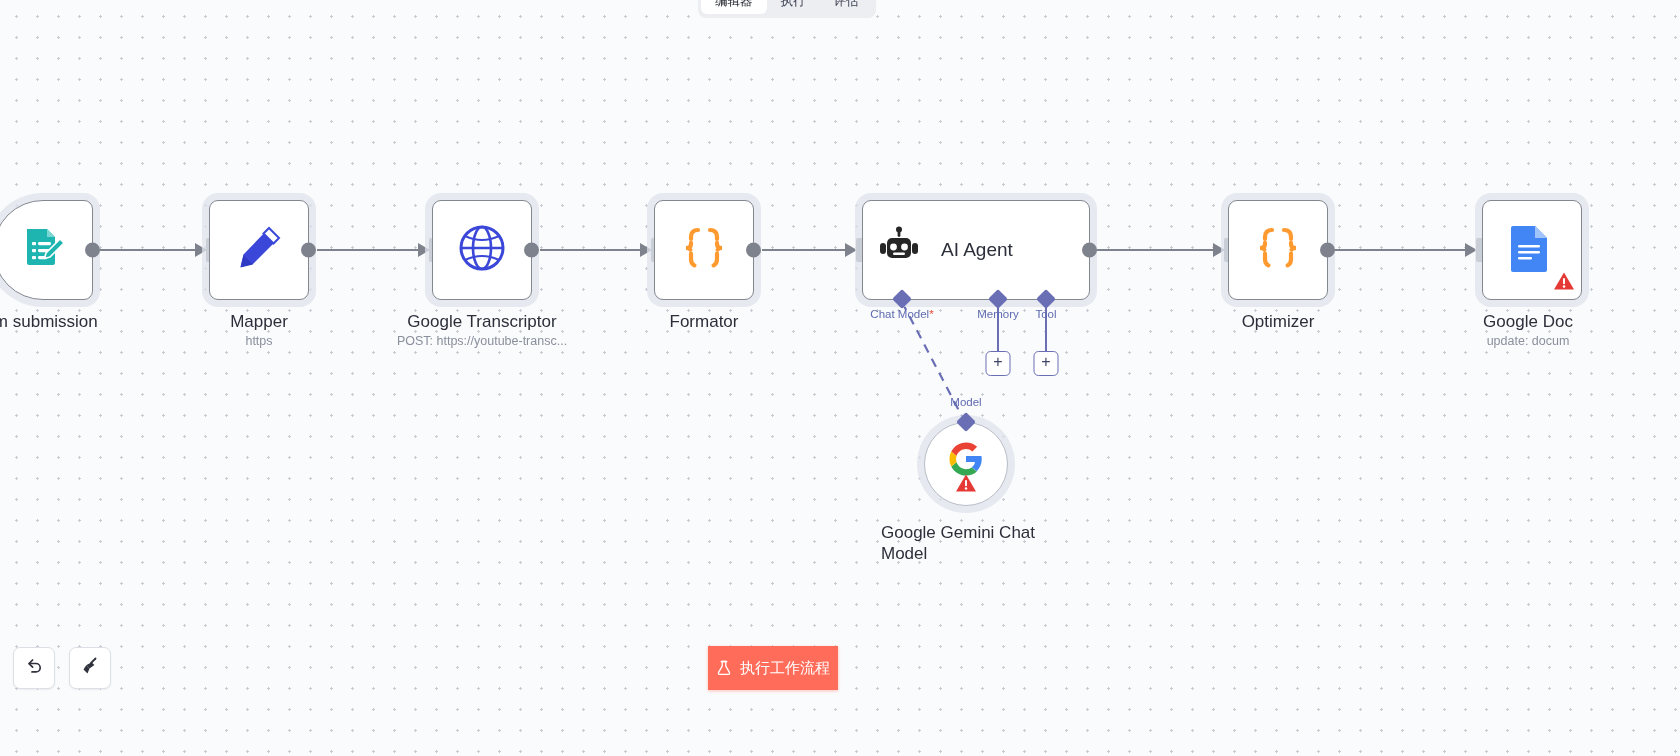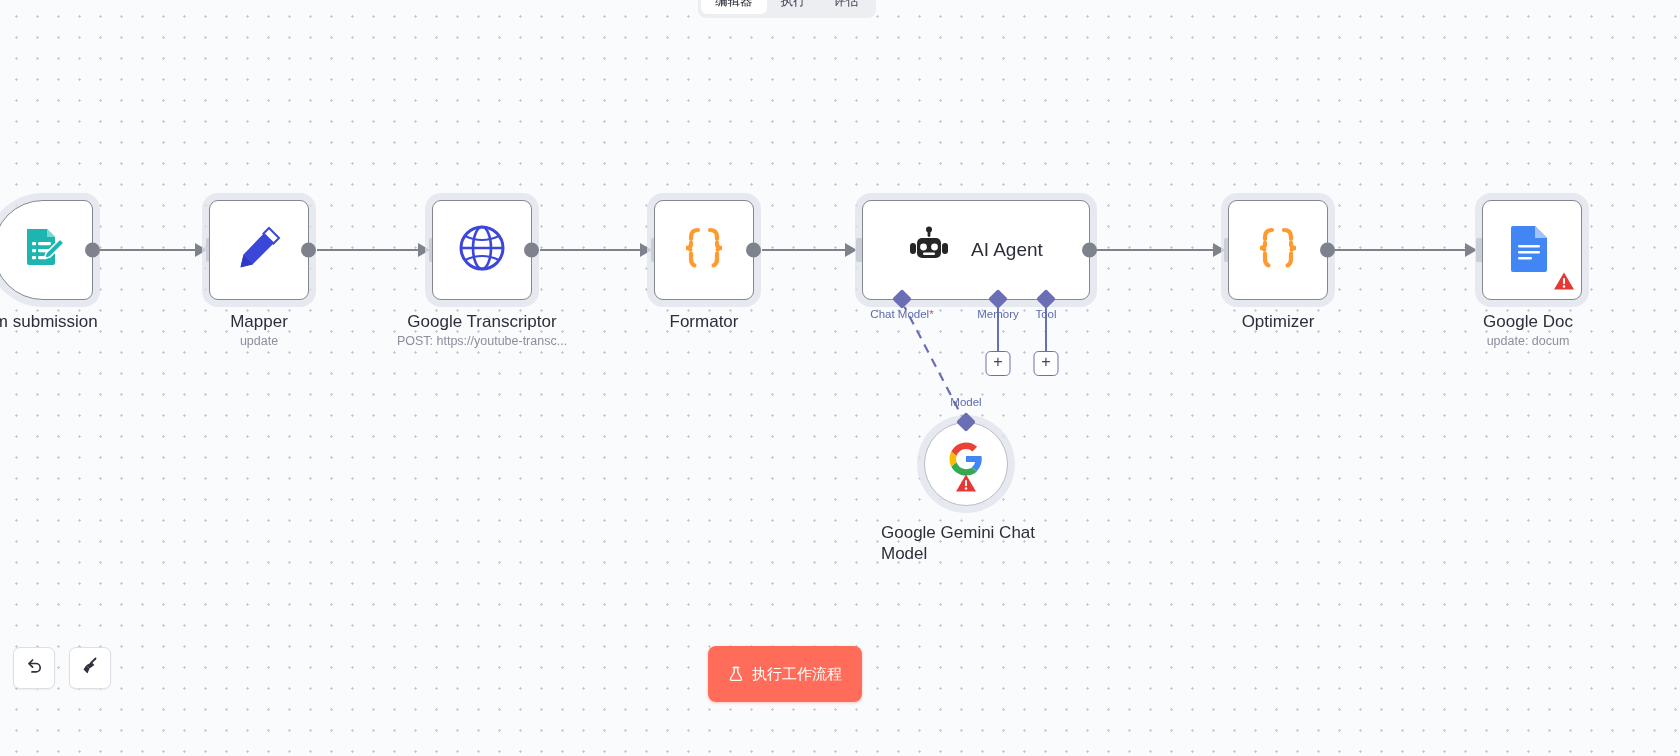"AI Agent" .node-wide { padding-left: 44px -> 14px }
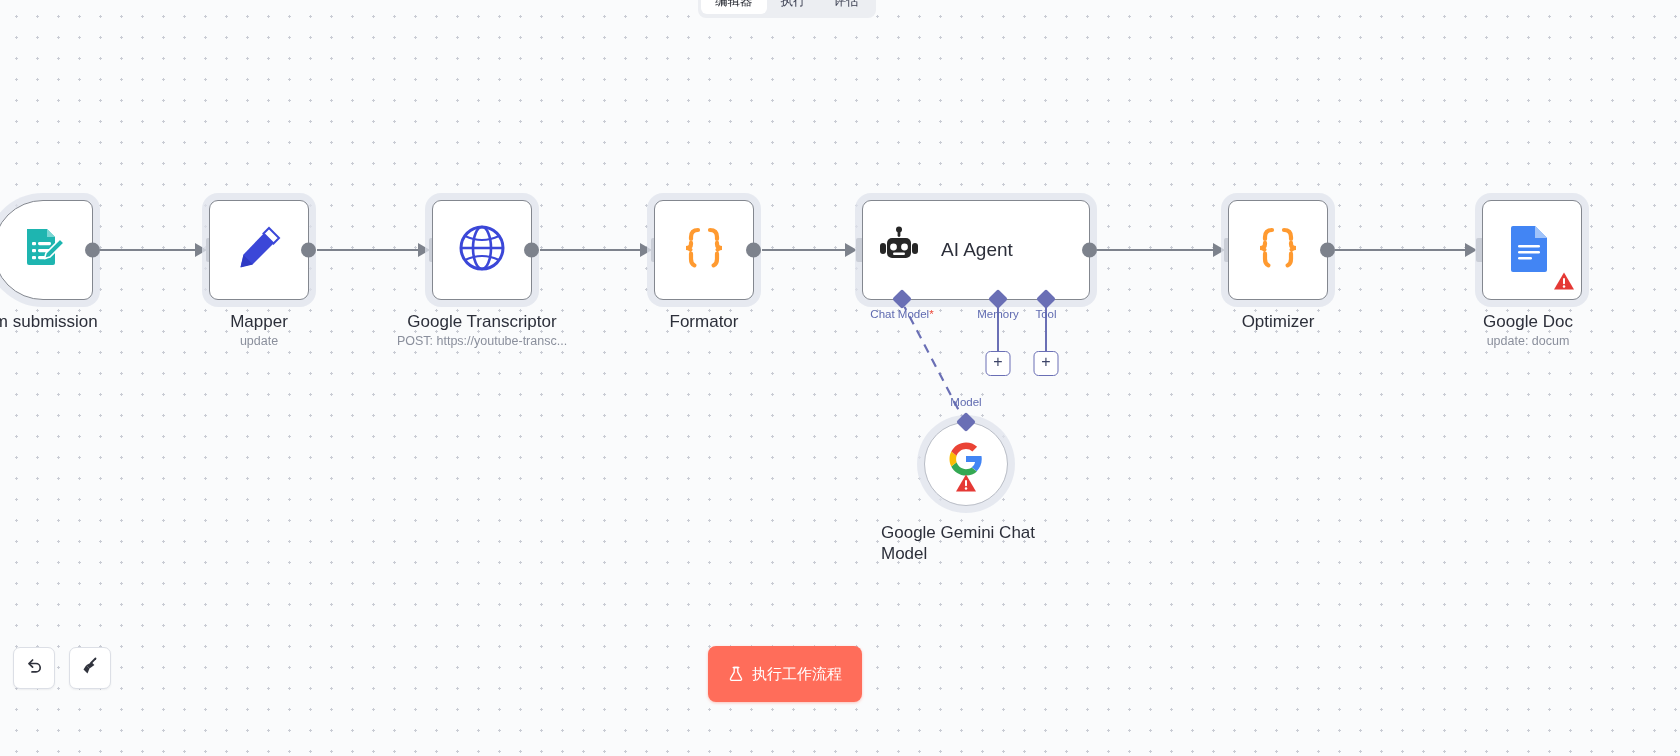"update" div.node-sub { text: update -> https }
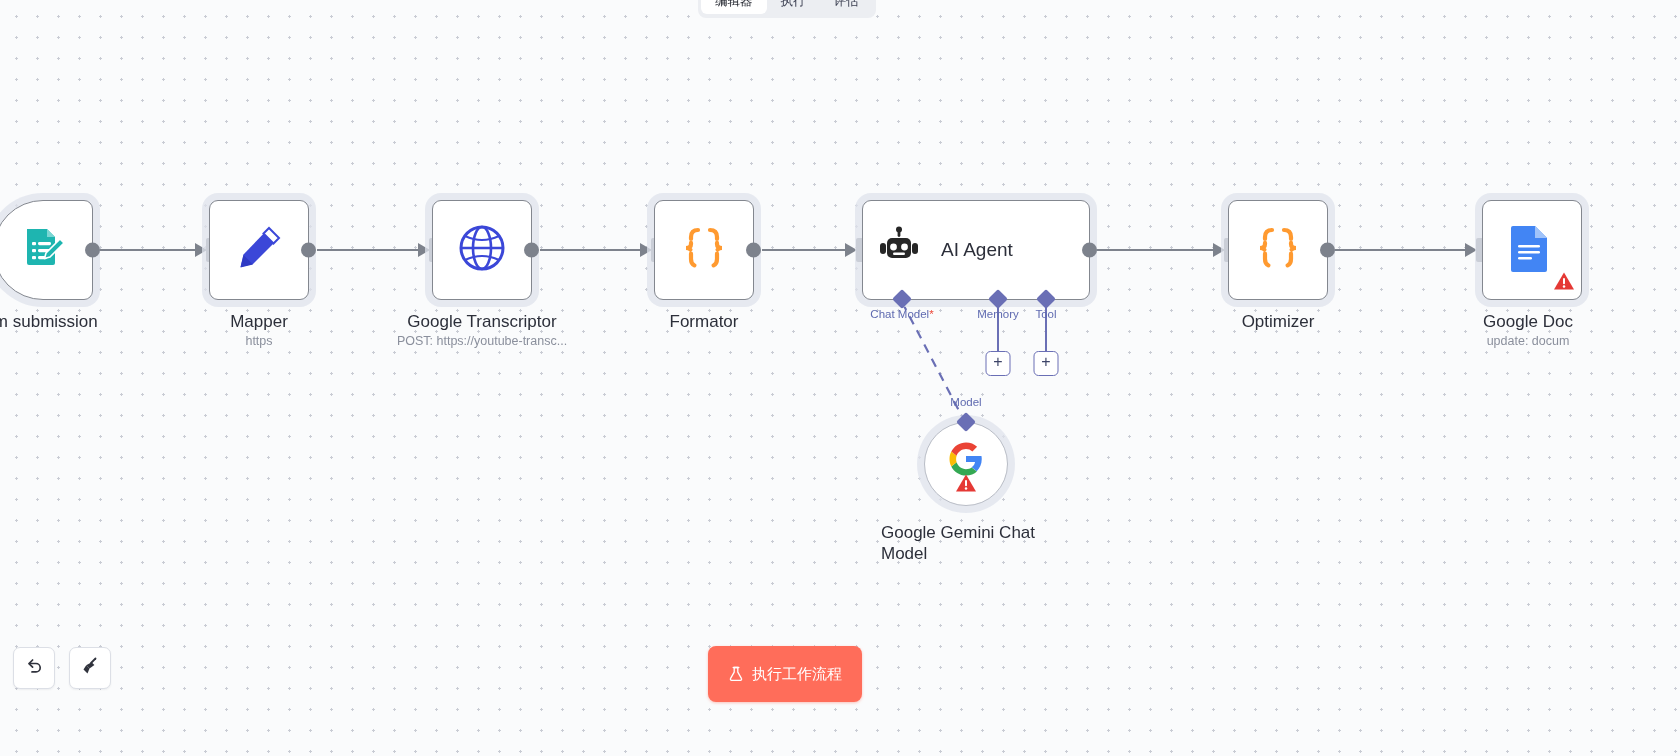"执行工作流程" .exec-btn { border-radius: 8px -> 0; height: 56px -> 44px; padding: 0 20px -> 0 8px }
